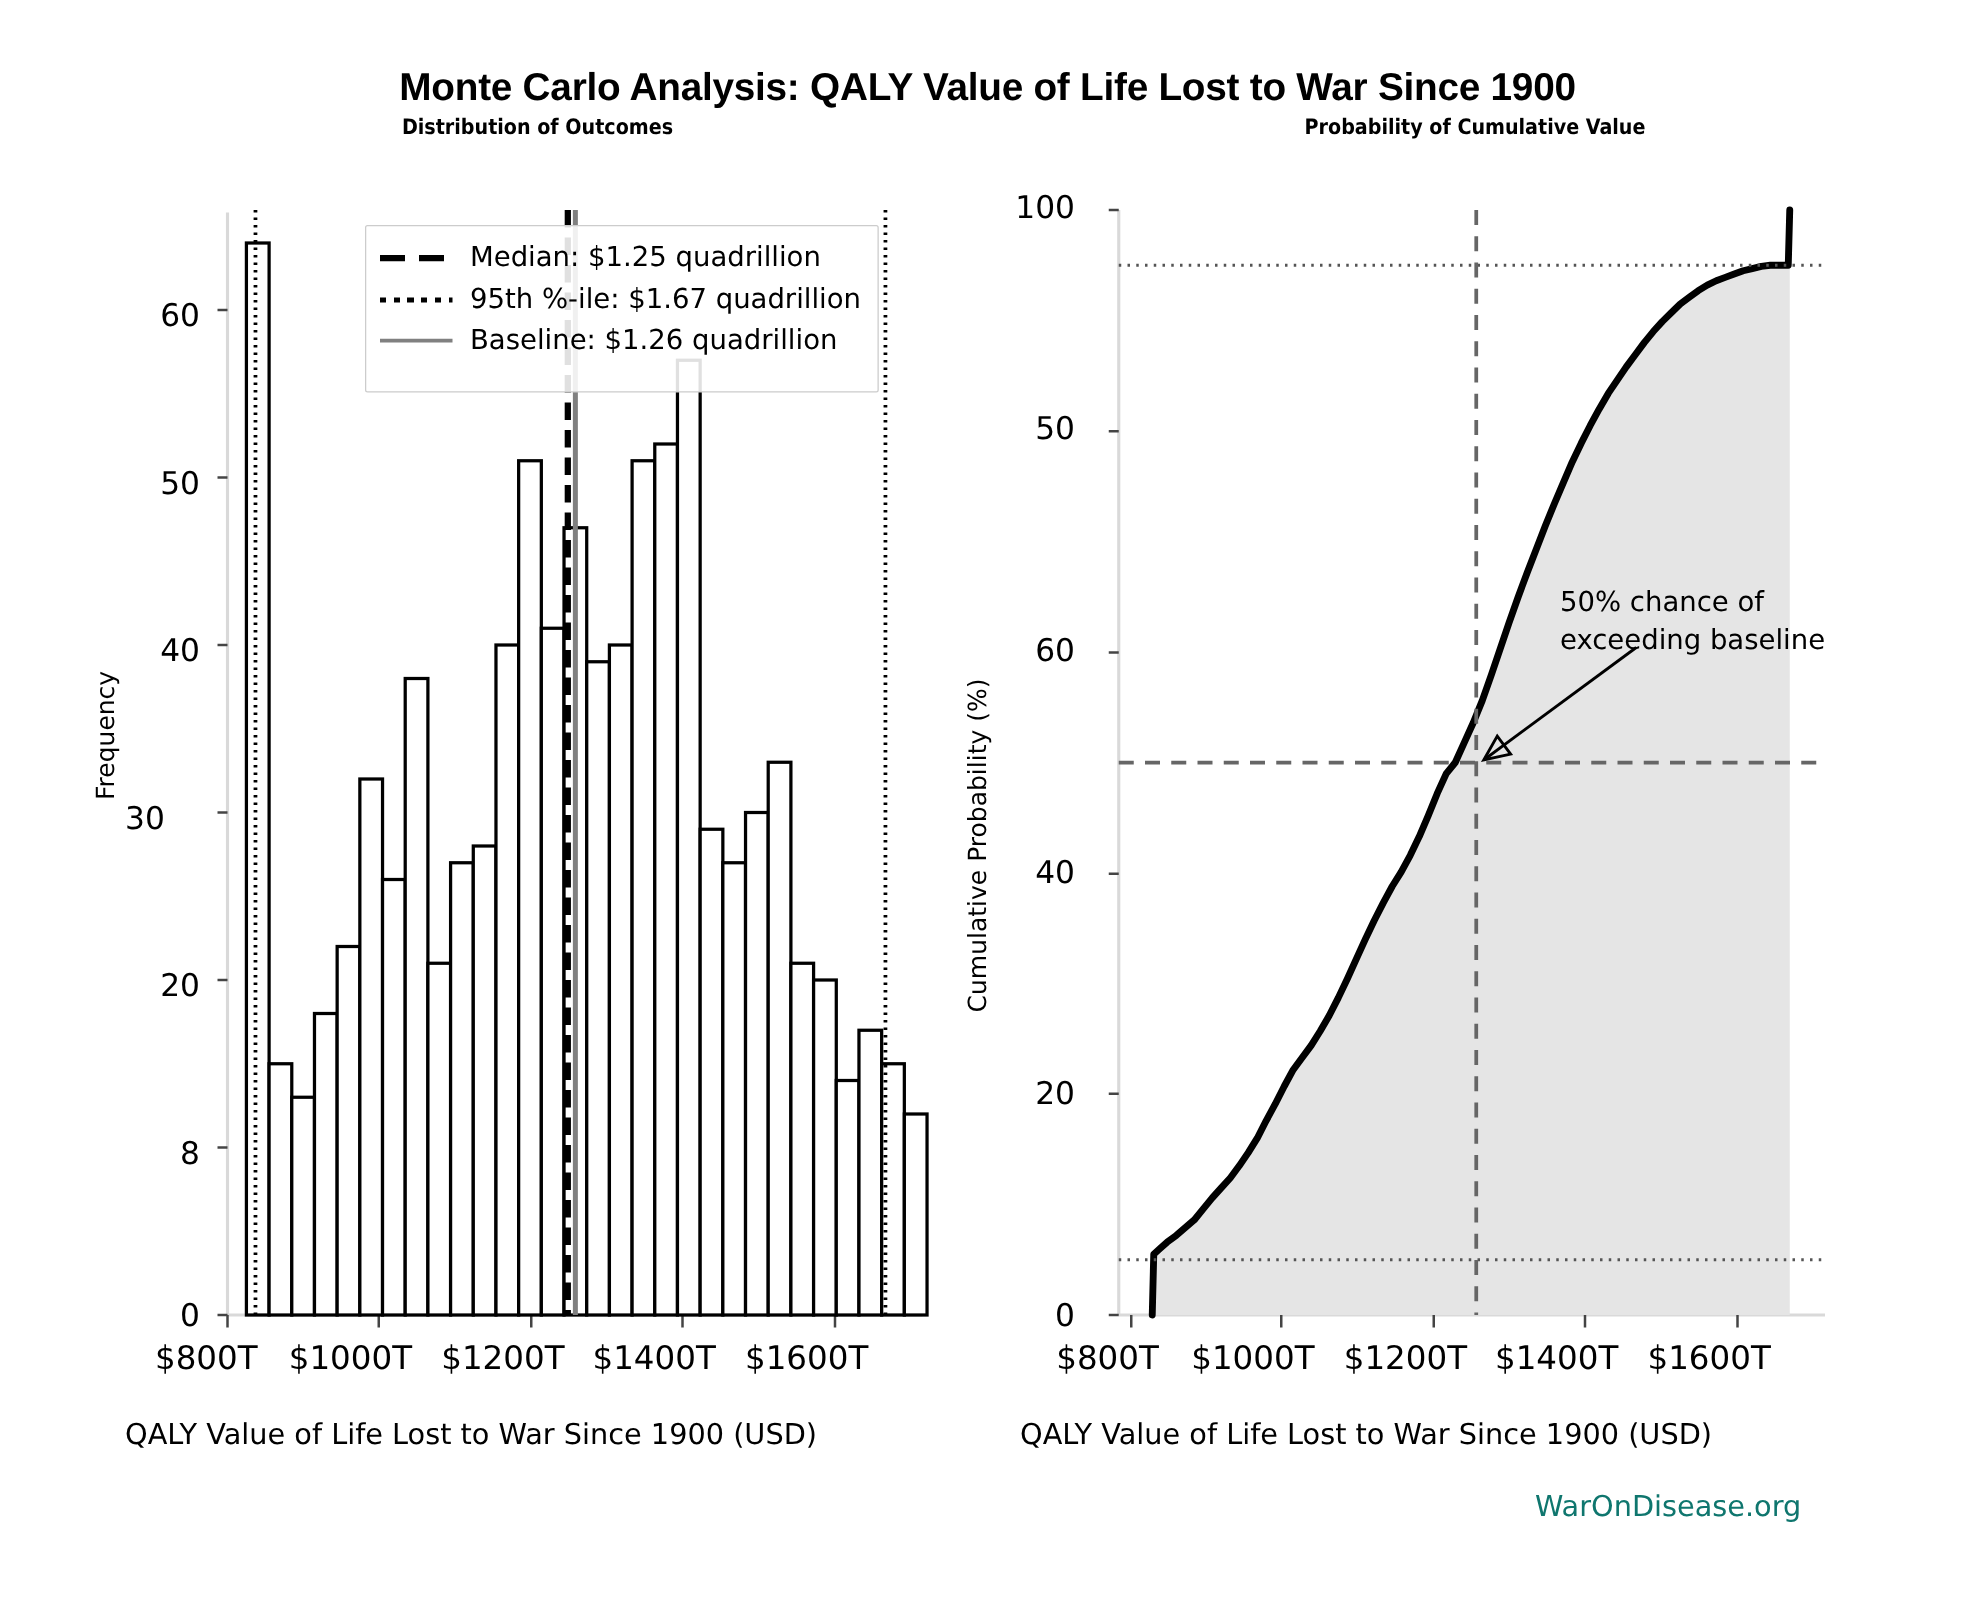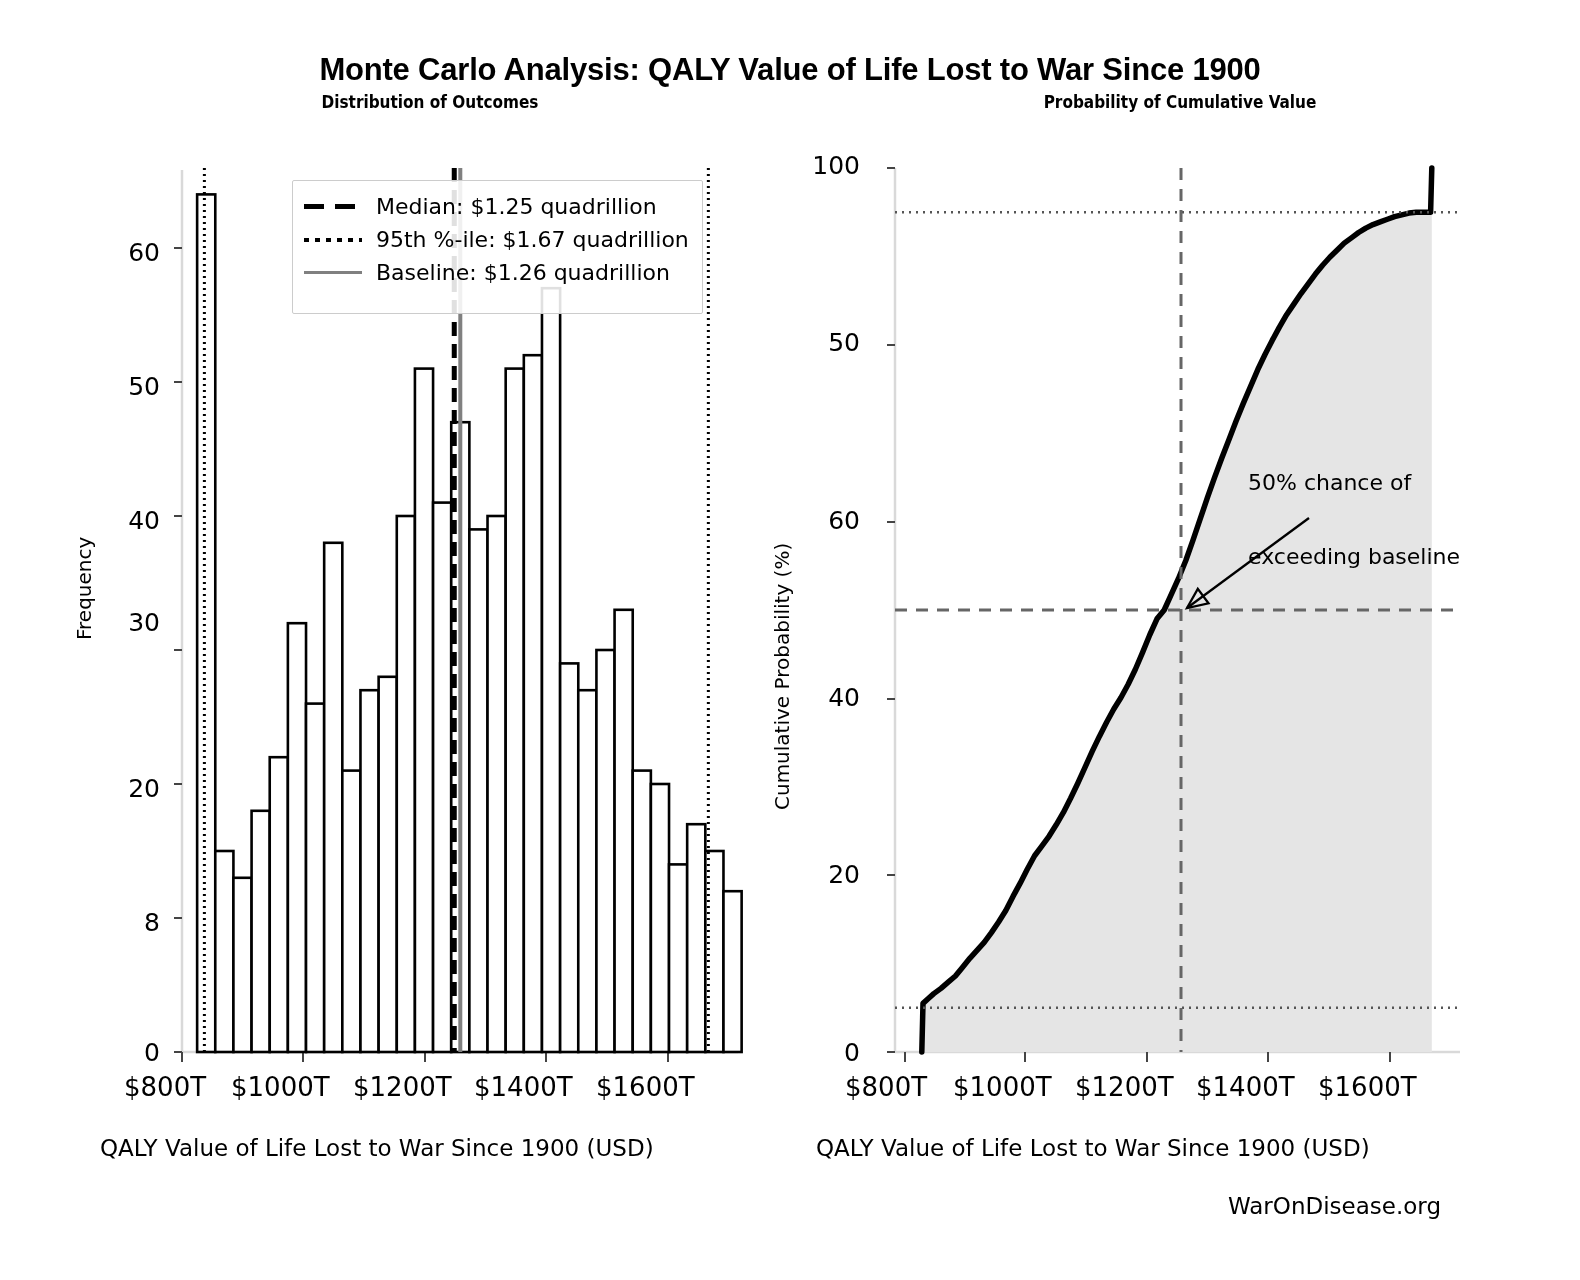"exceeding baseline" div.abs { margin-top: 44px -> none }
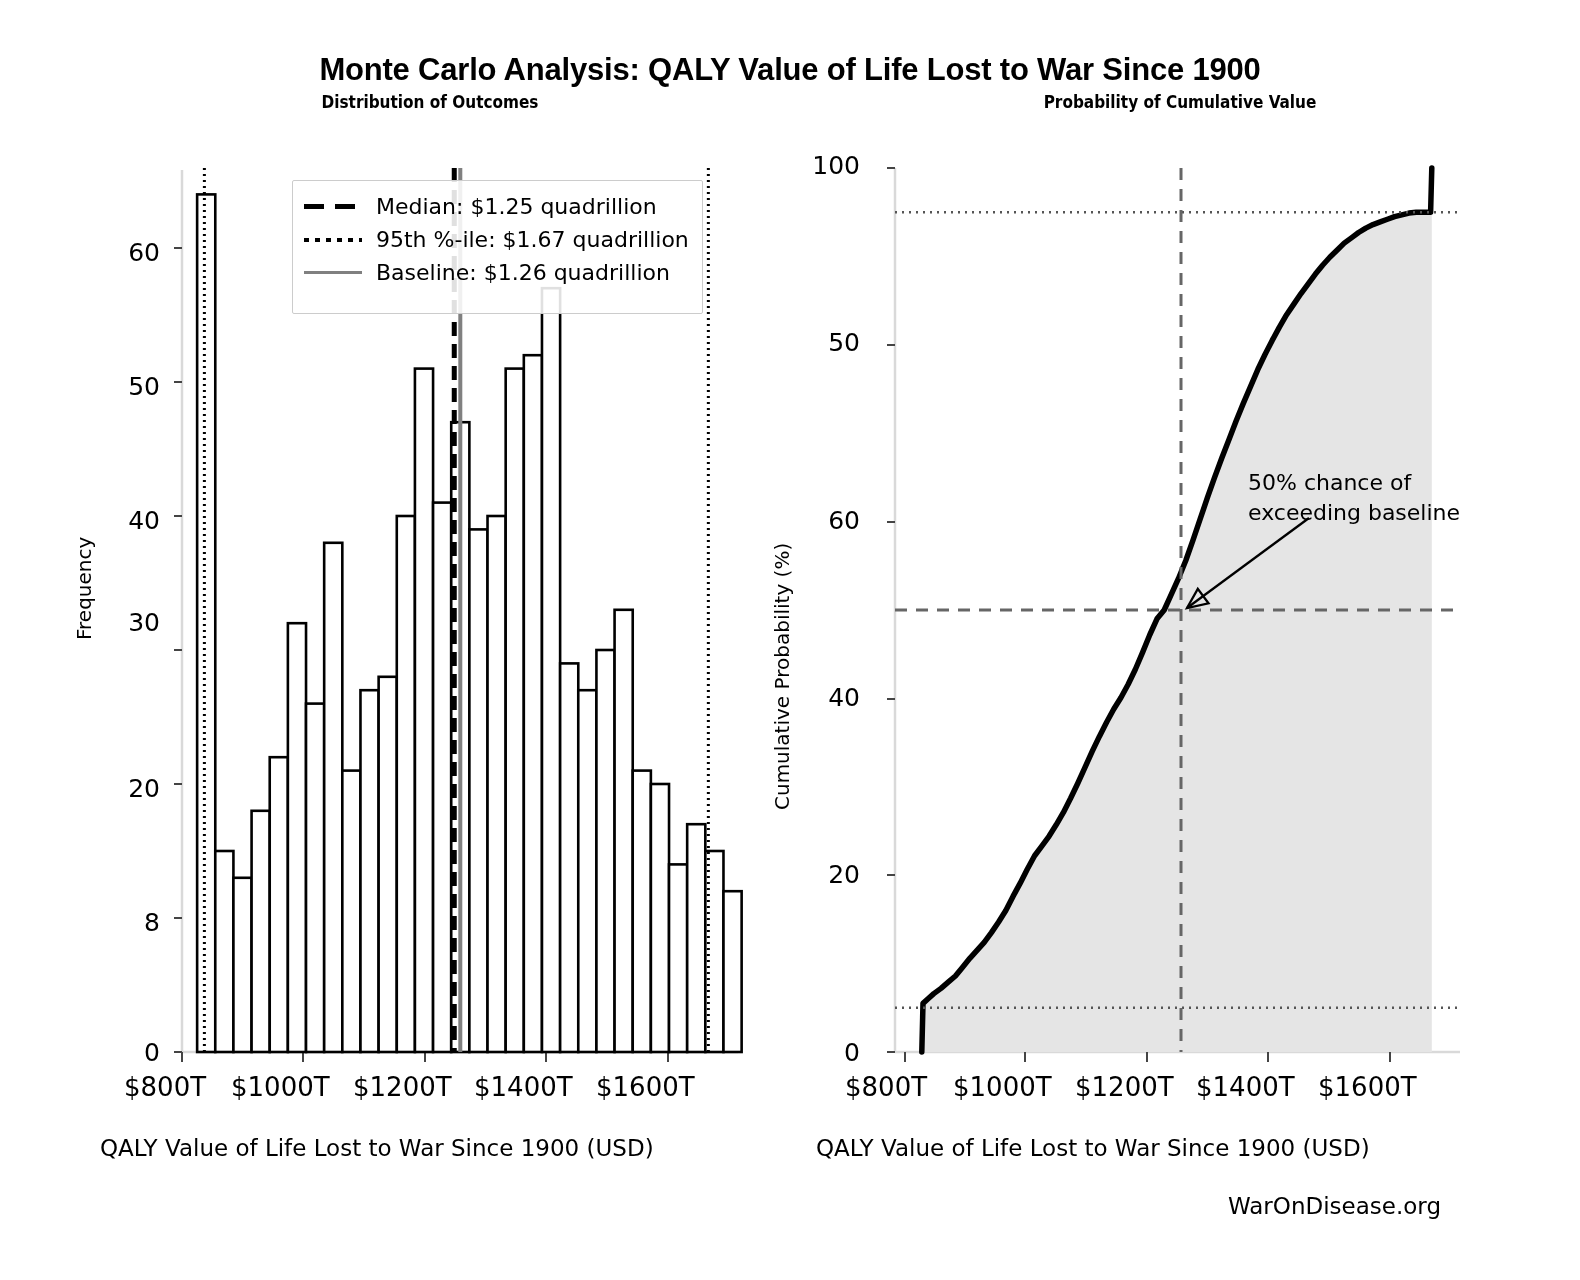"30" div.abs { text-align: right -> none; top: 608px -> 640px }
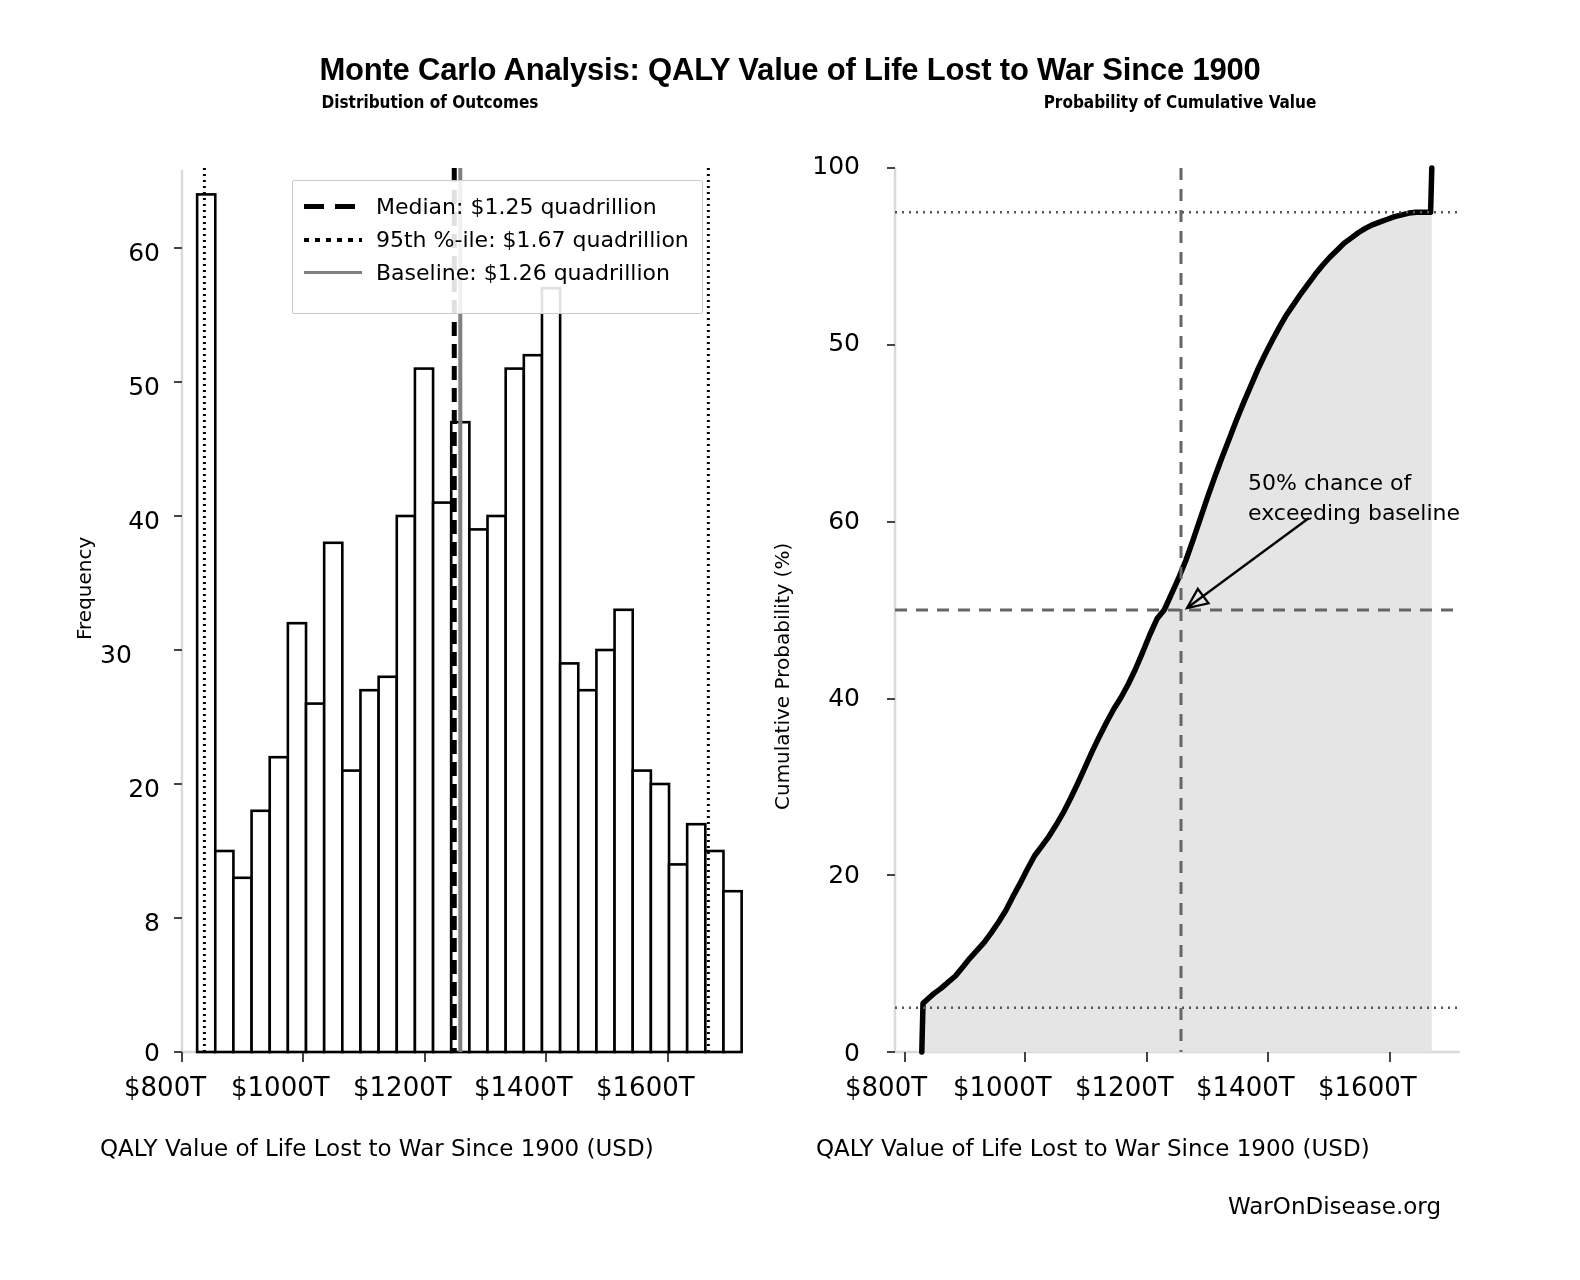"WarOnDisease.org" .footer { color: #000000 -> #0f766e }
